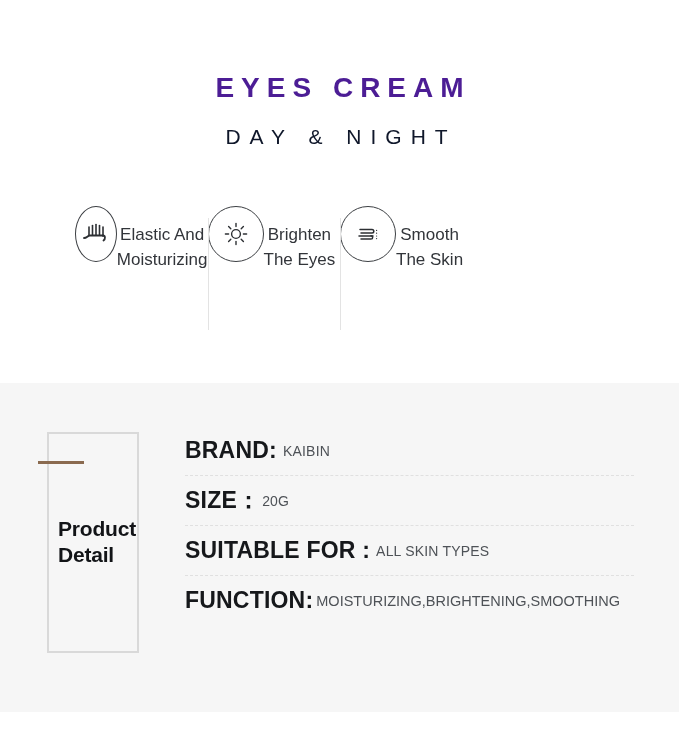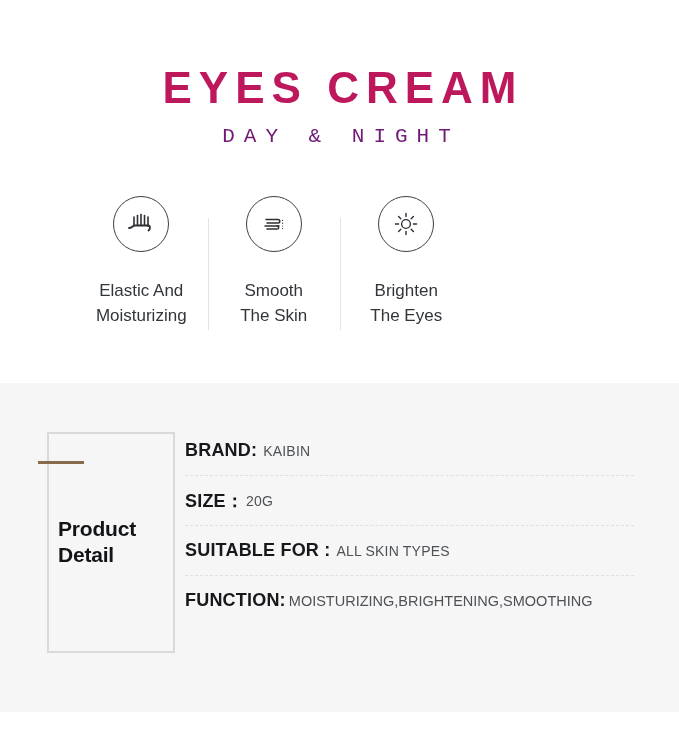"EYES CREAM" .main-title { color: #be185d -> #4c1d95; font-size: 44px -> 28px }
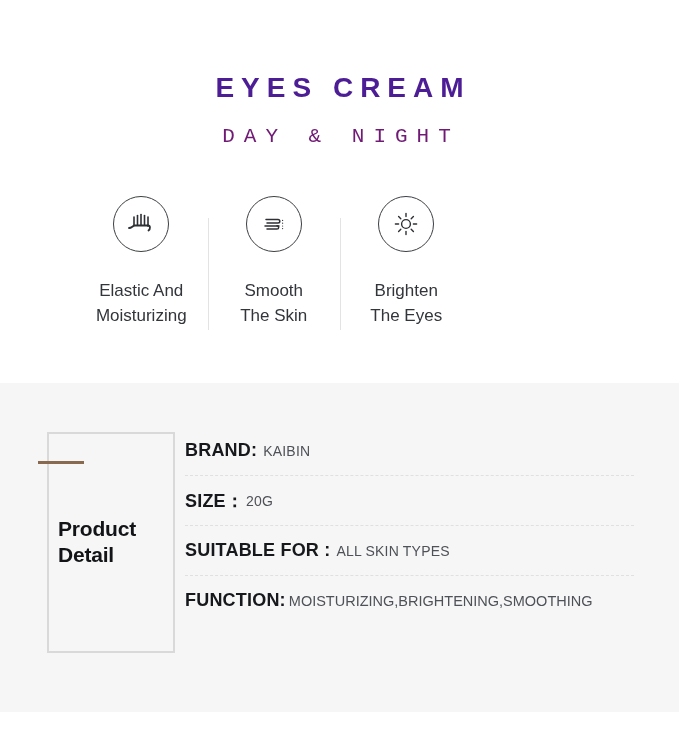"DAY & NIGHT" .sub-title { color: #701a75 -> #0f172a; font-family: Liberation Mono, monospace -> Liberation Sans, sans-serif }
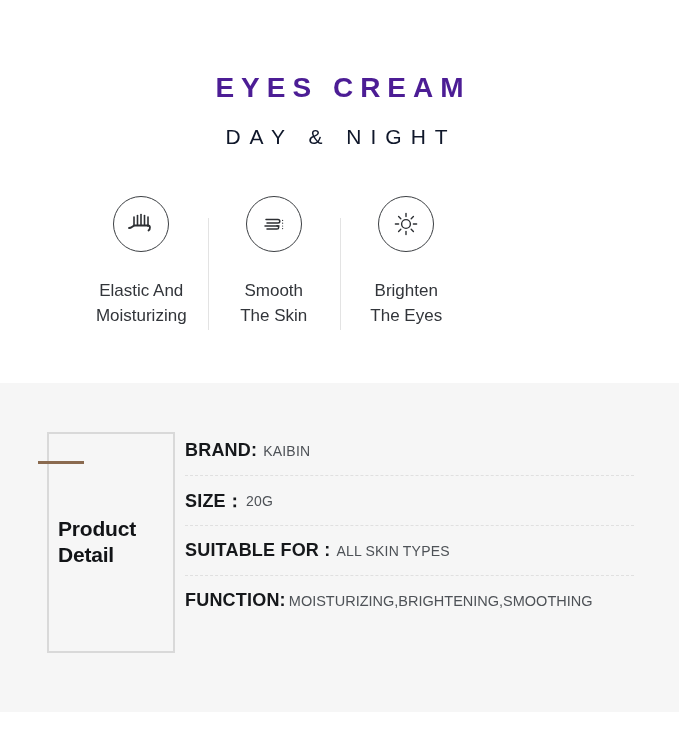"Elastic And" .feature { flex-direction: column -> row }
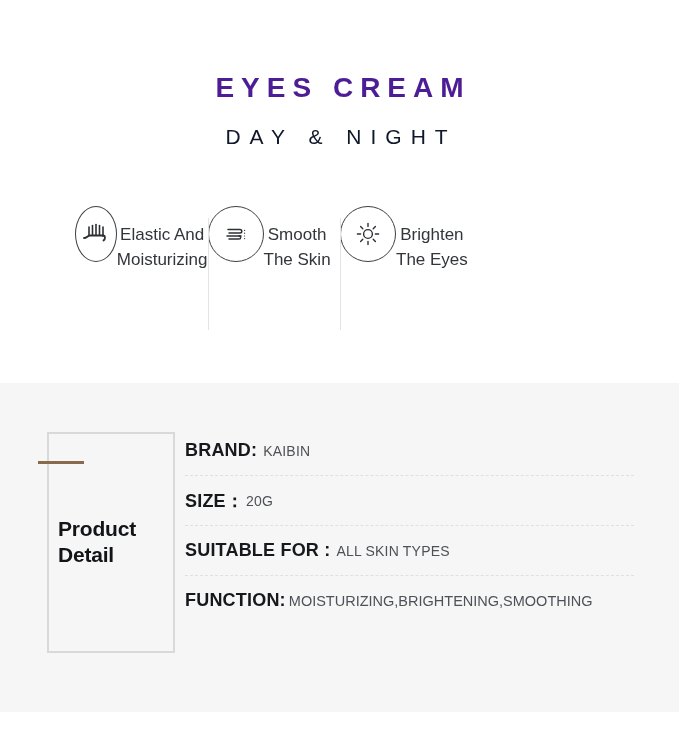"Smooth" div.feature { order: before "Brighten" -> after "Brighten" }
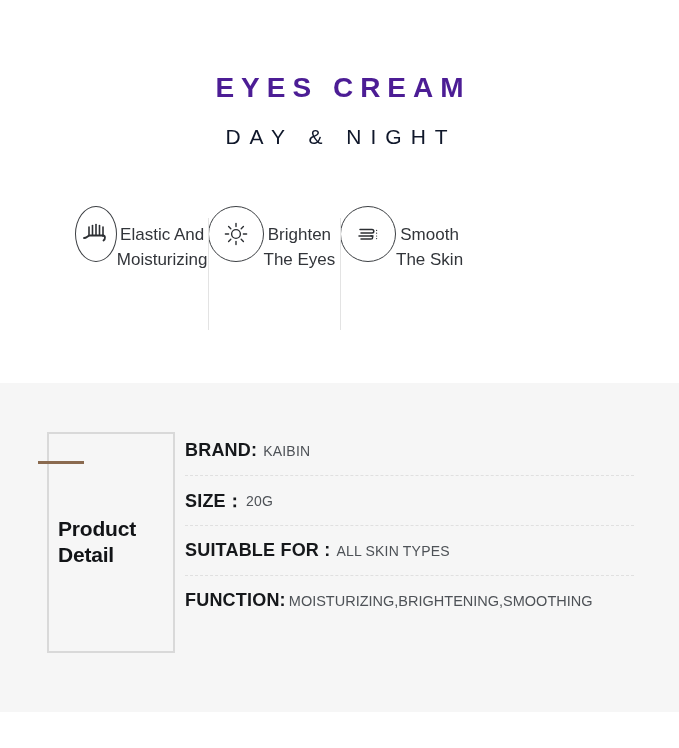"BRAND:" .spec-label { font-size: 18px -> 23px }
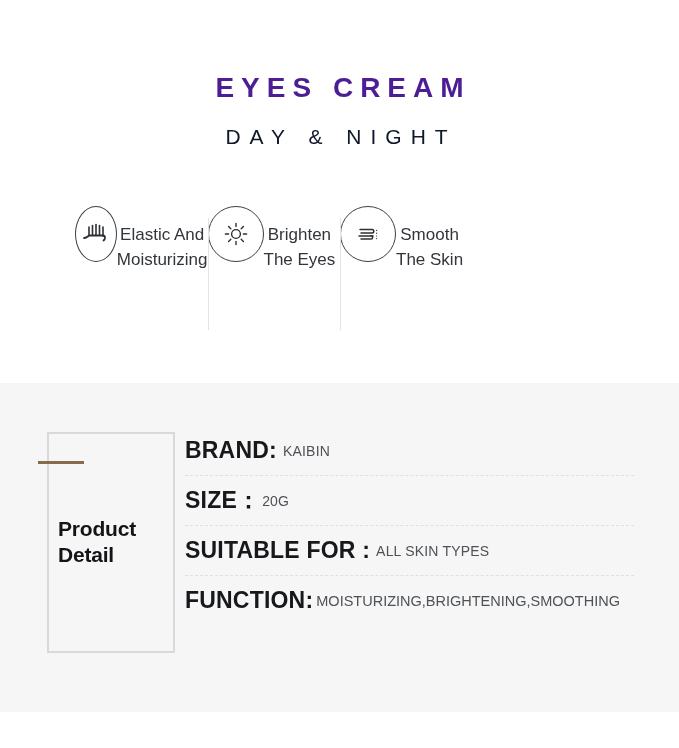"Product" .detail-card { width: 128px -> 92px }
